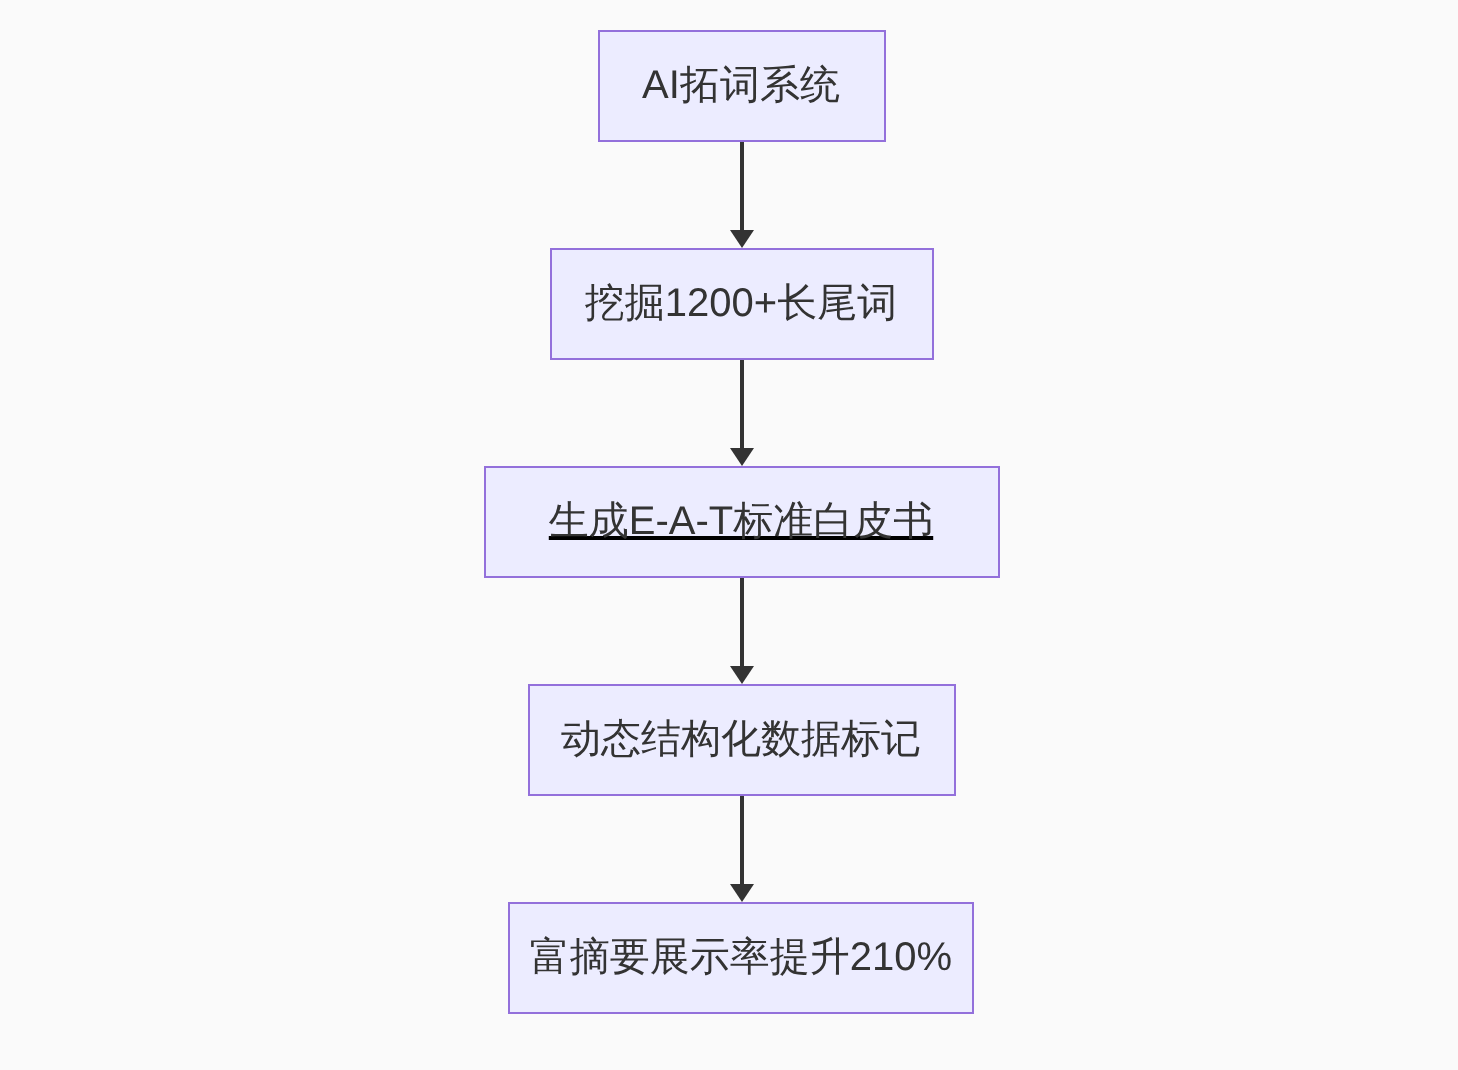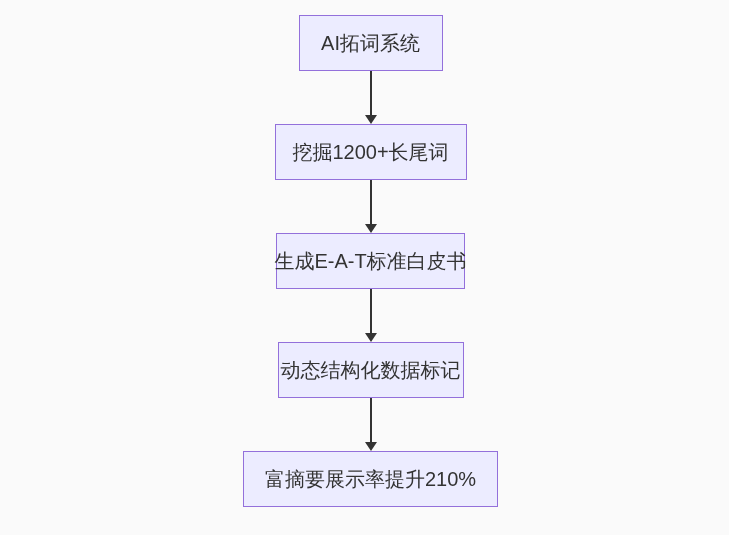"生成E-A-T标准白皮书" div.flow-node { text-decoration: none -> underline; width: 189px -> 258px }
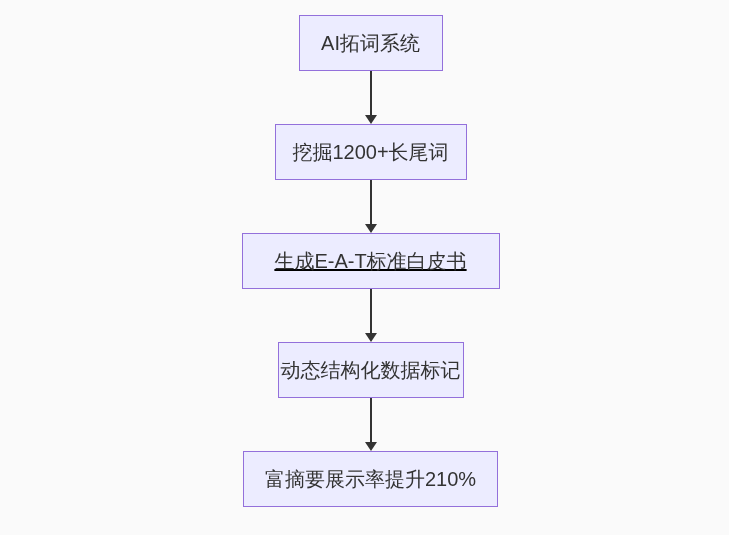"动态结构化数据标记" div.flow-node { width: 186px -> 214px }
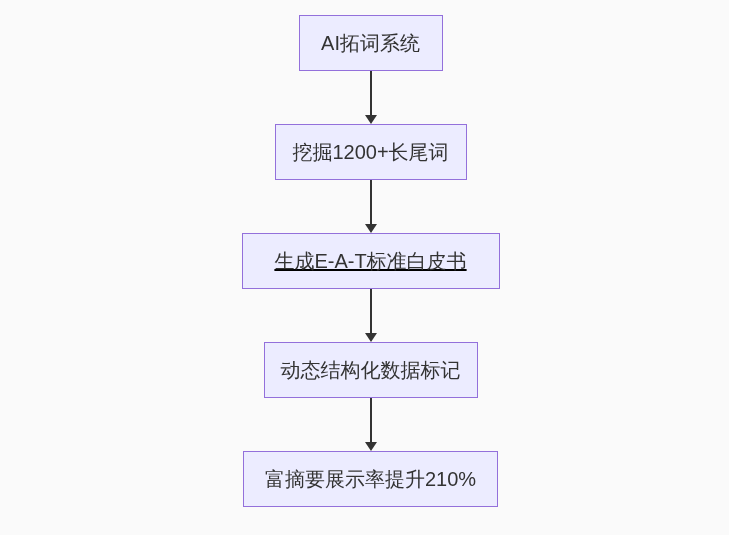"富摘要展示率提升210%" div.flow-node { width: 255px -> 233px }
